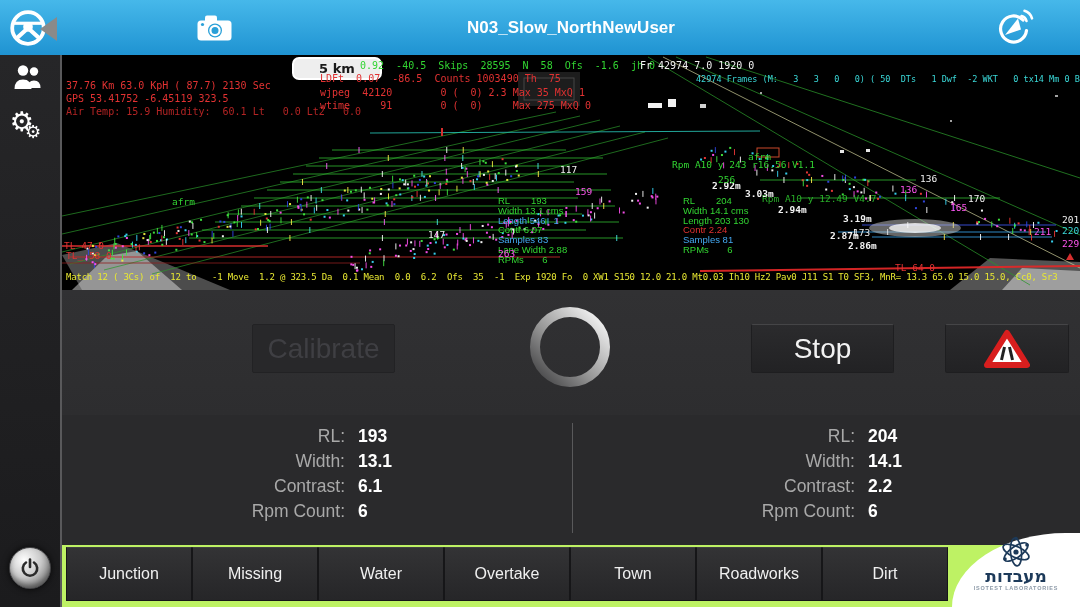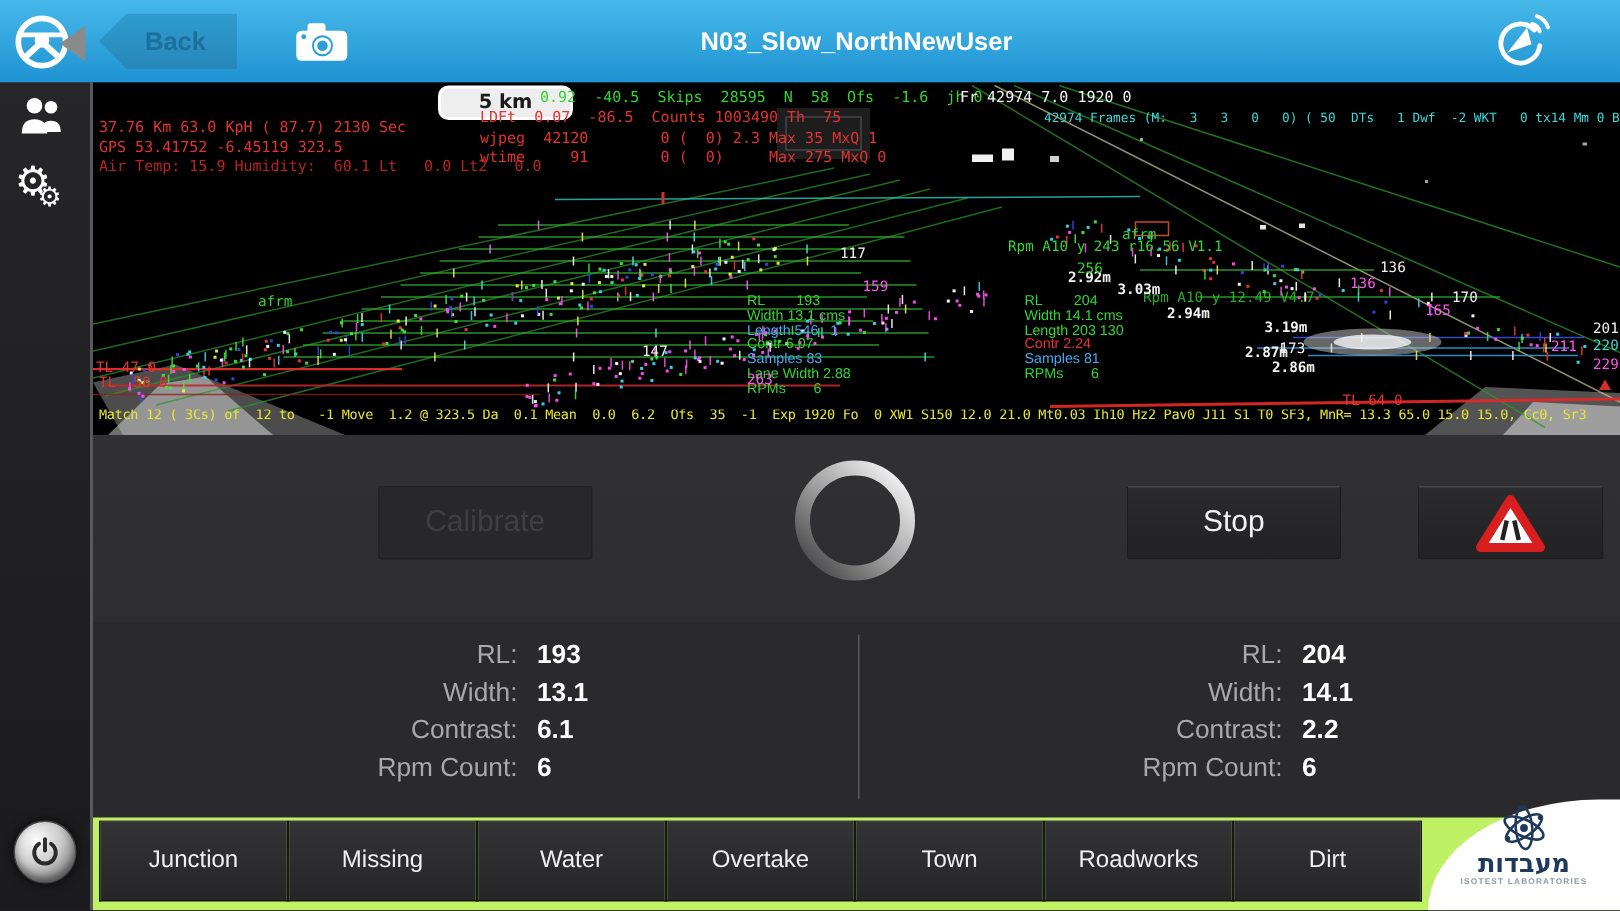"Back" div.back-btn { html: <div> <span>Back</span> </div> -> none }
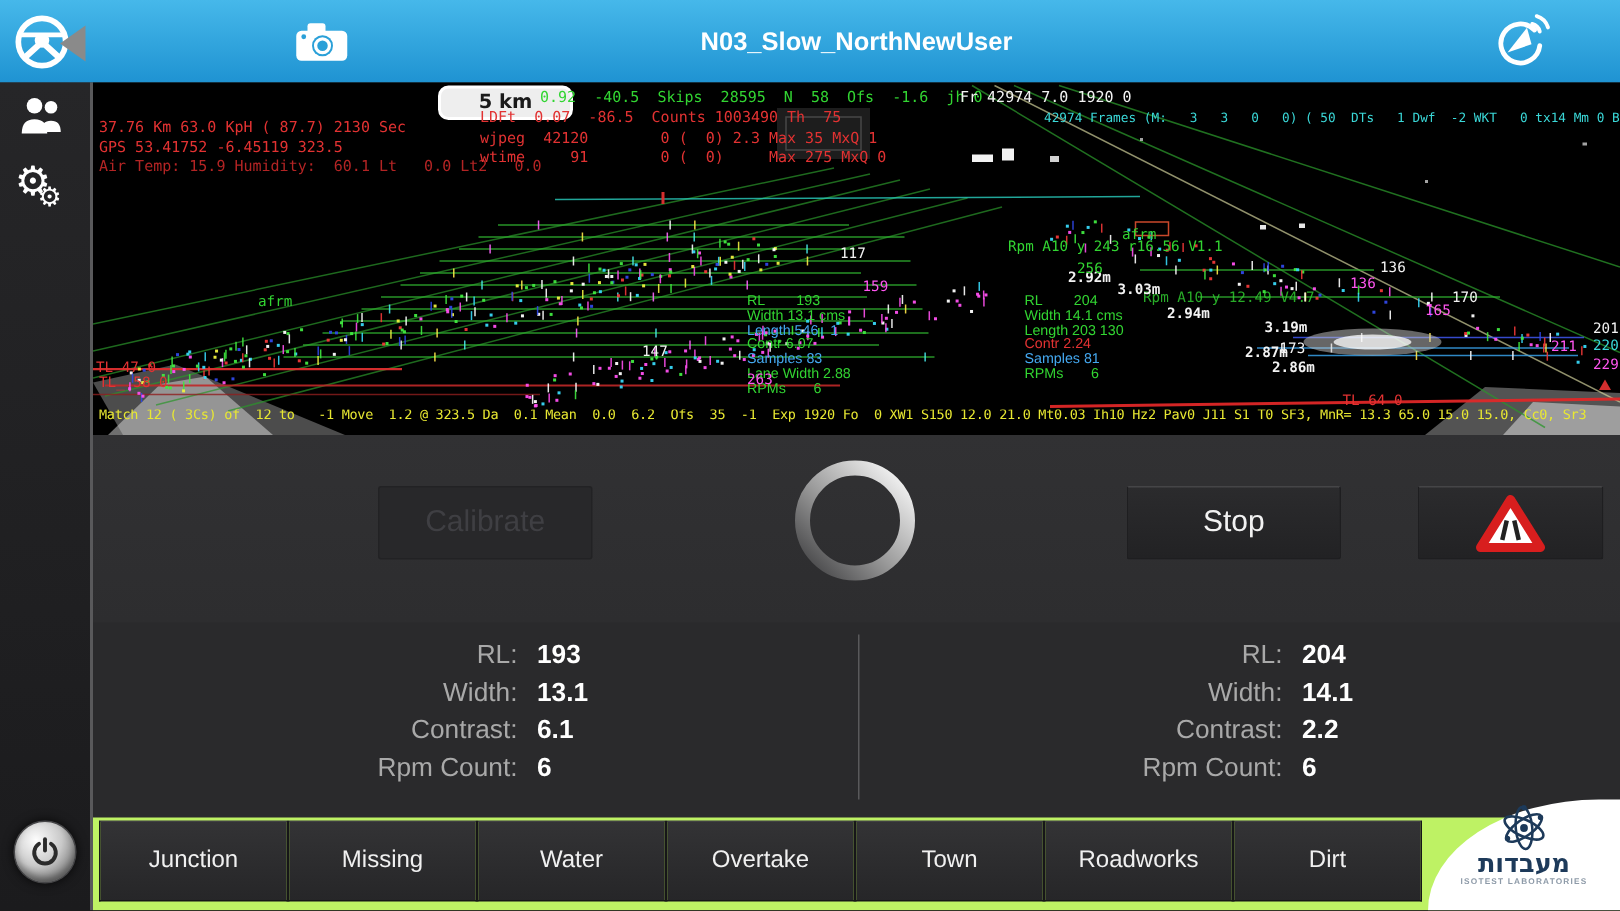"Calibrate" .btn { font-size: 20px -> 28px }
